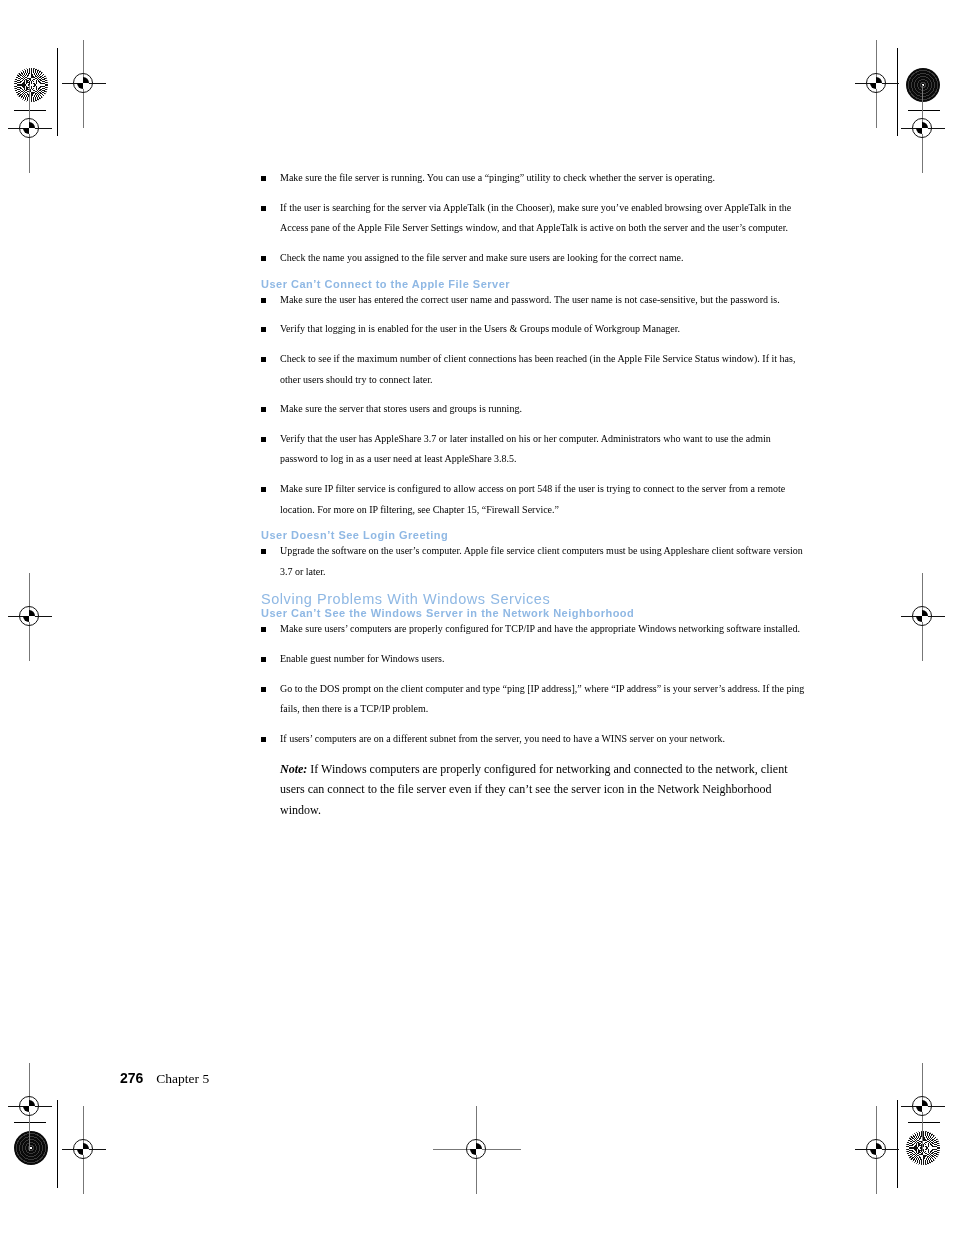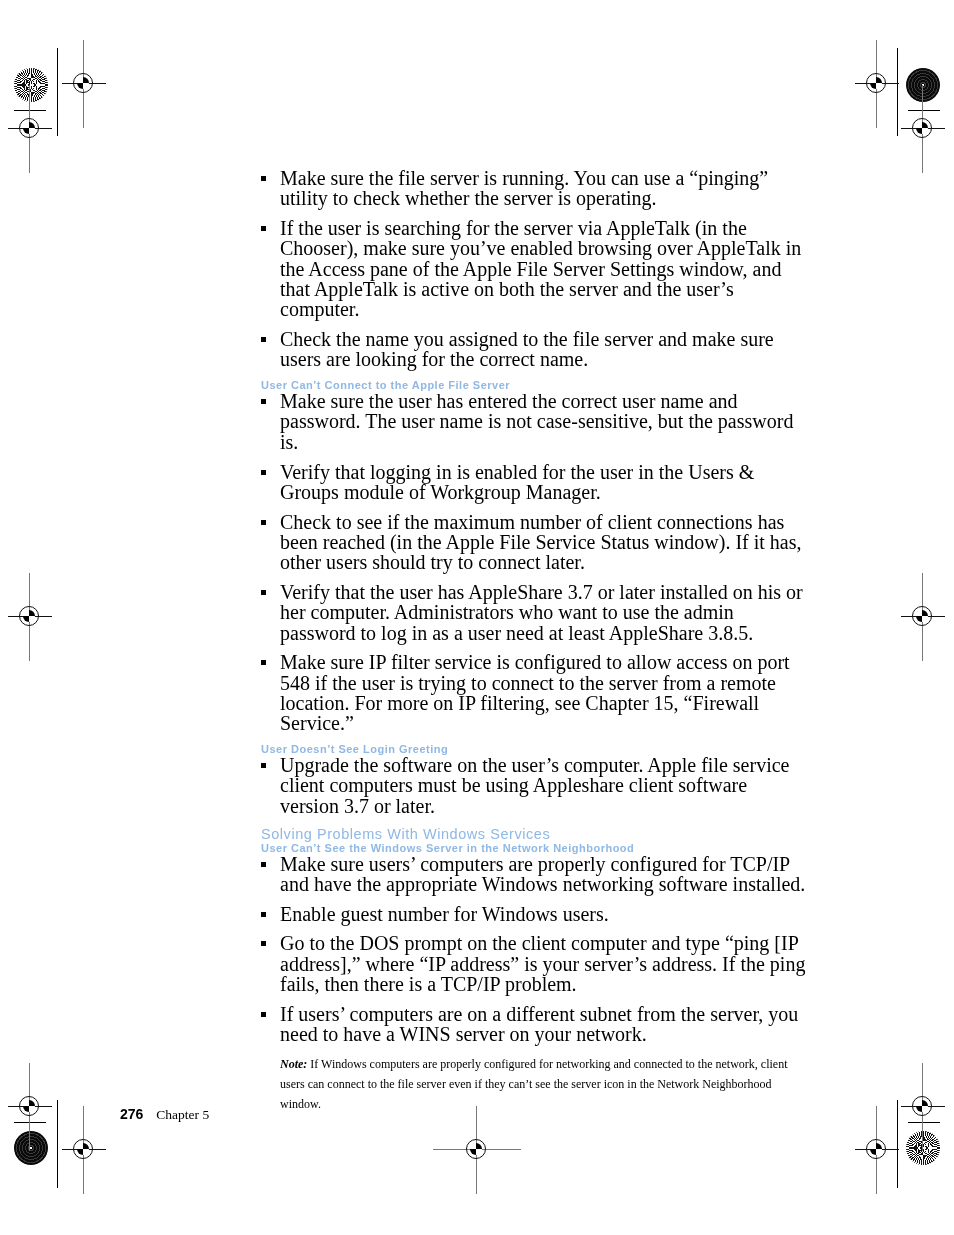"Make sure the file server" ul.bullets li { font-size: 20px -> 10px }
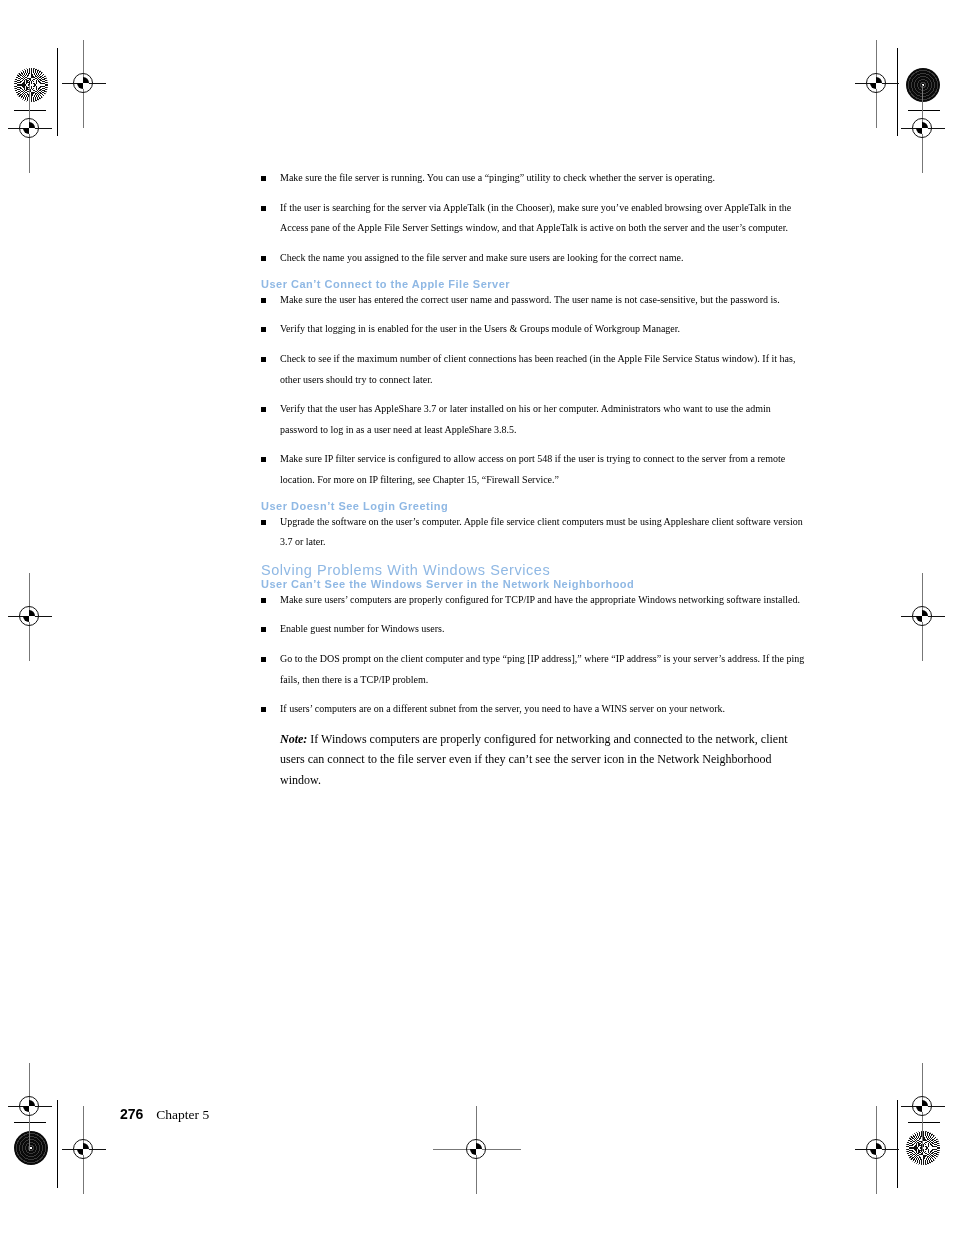"Make sure the server that" li { html: none -> <li>Make sure the server that stores users and groups is running.</li> }
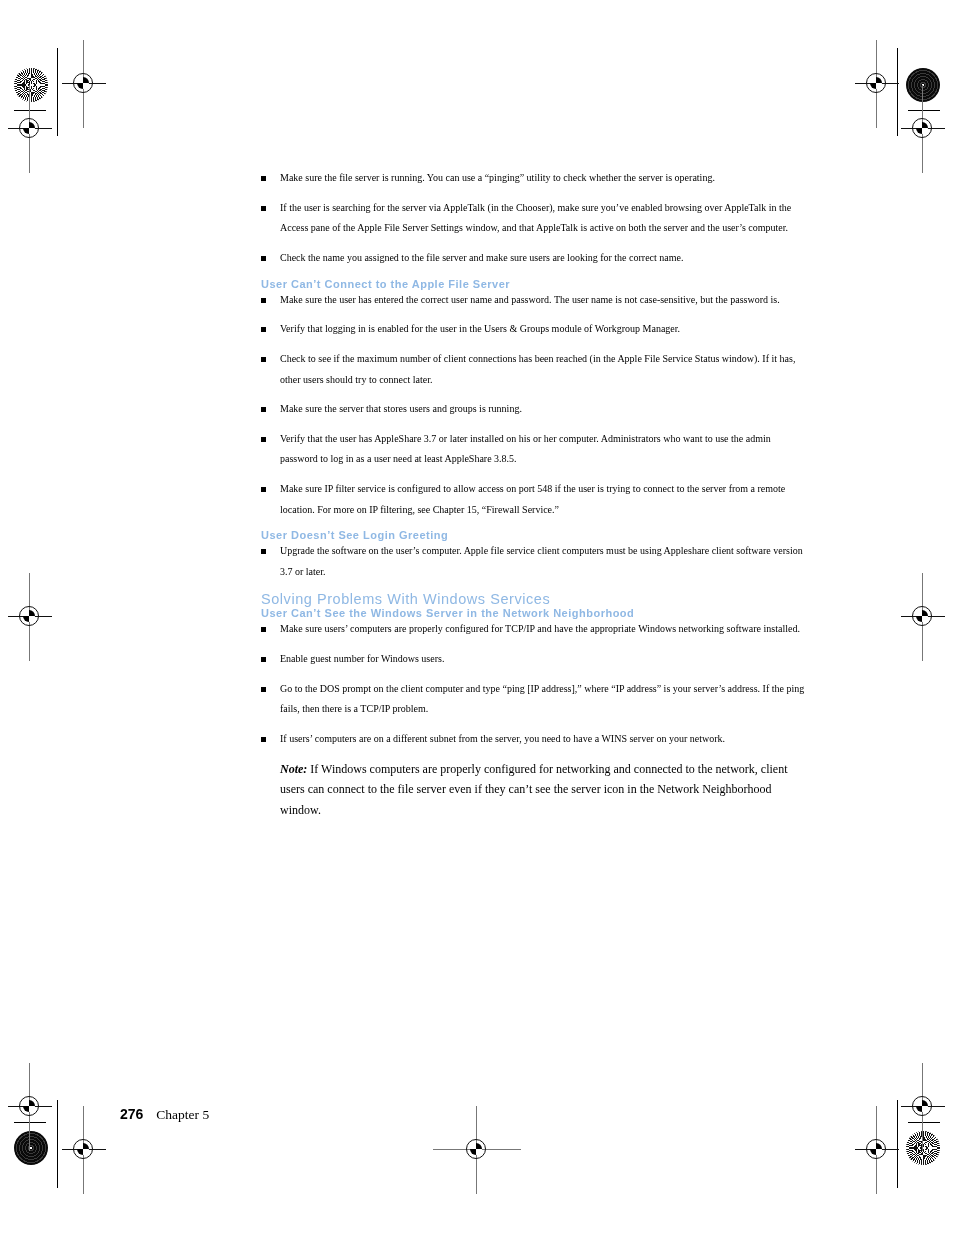"276" .footer { top: 1062px -> 1026px }
